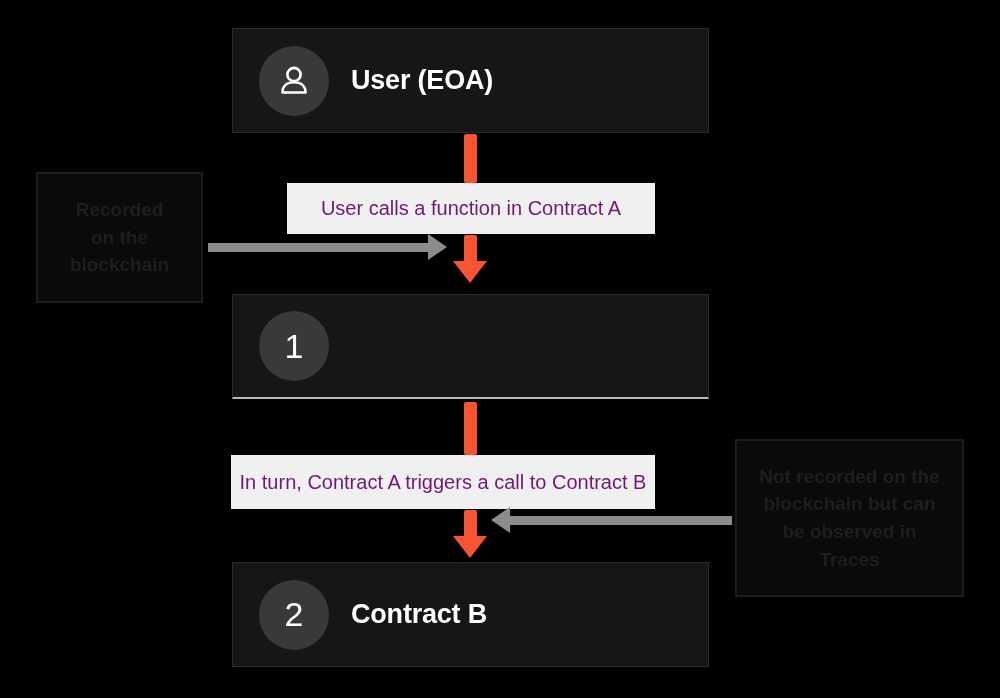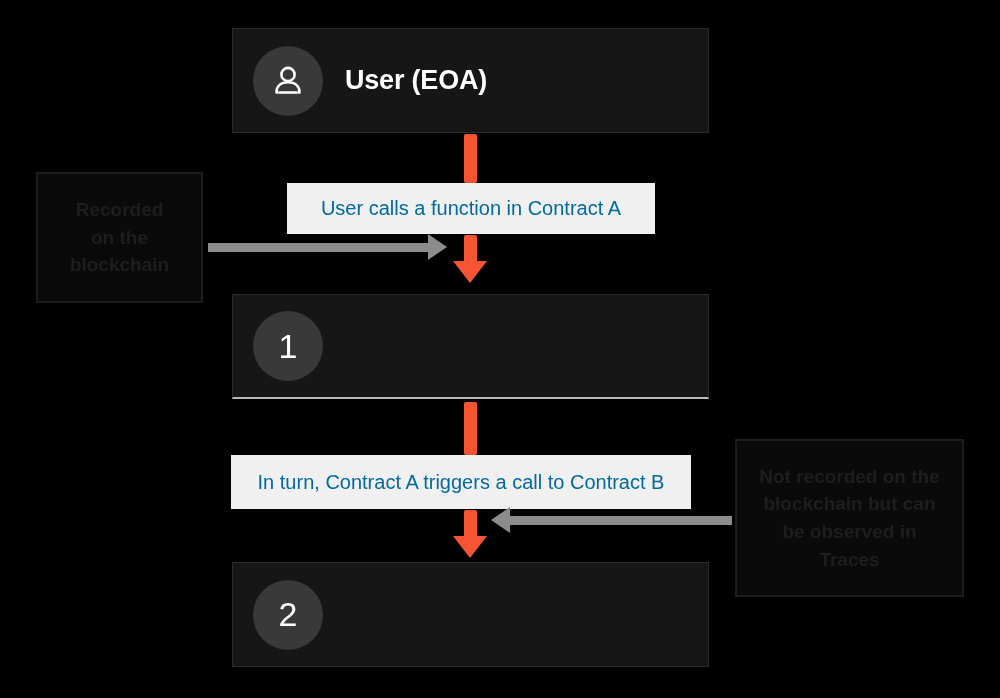"User (EOA)" .node { padding-left: 20px -> 26px }
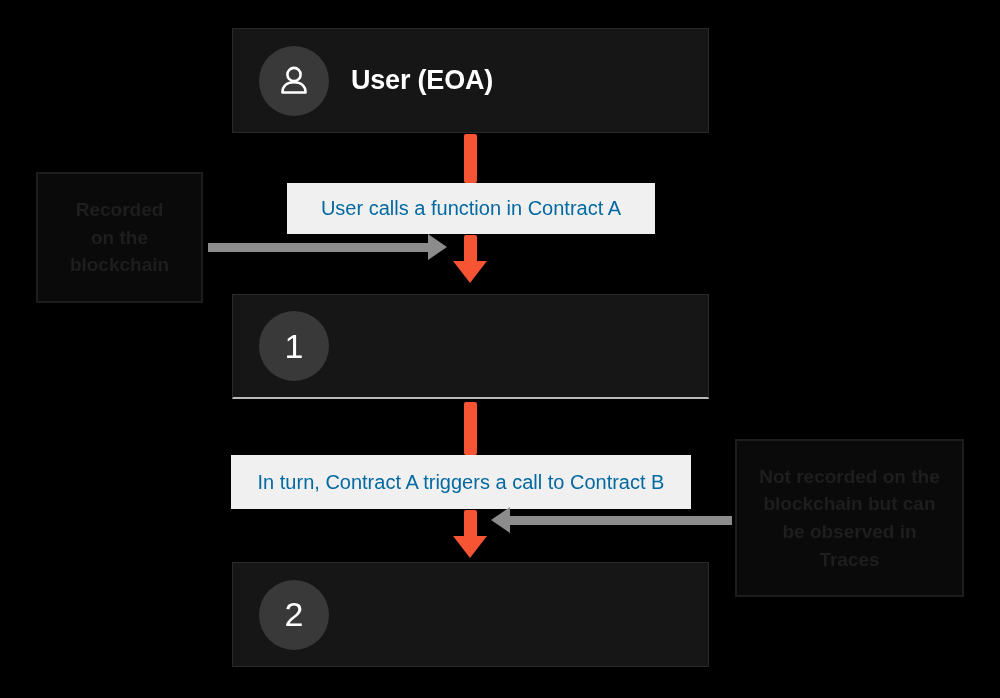"User calls a function in" .strip { color: #0369a1 -> #701a75 }
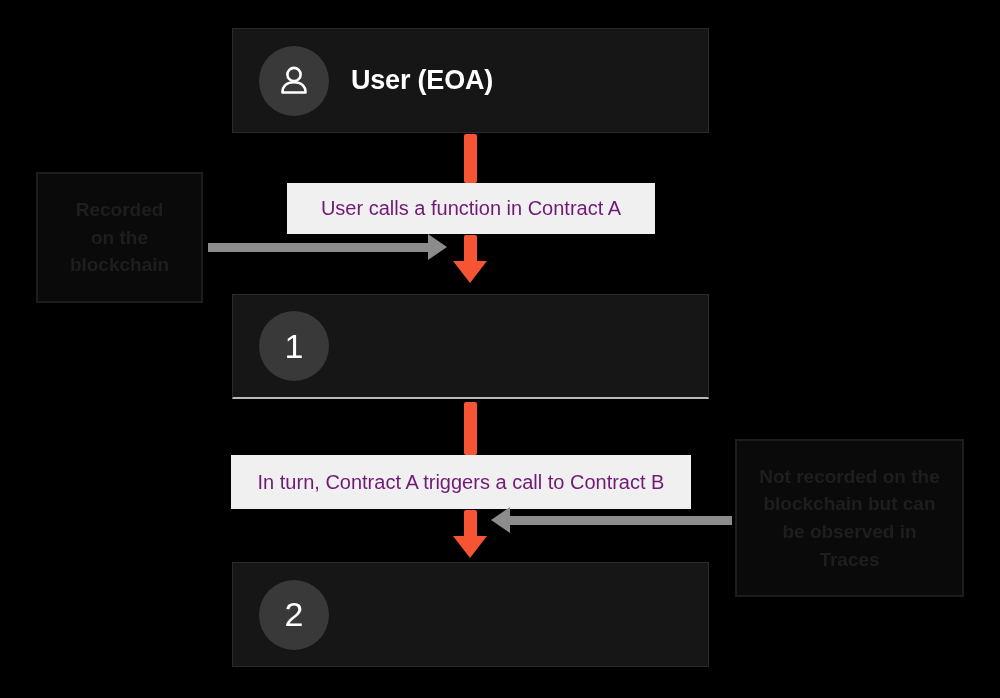"In turn, Contract A triggers" .strip-2 { width: 460px -> 424px }
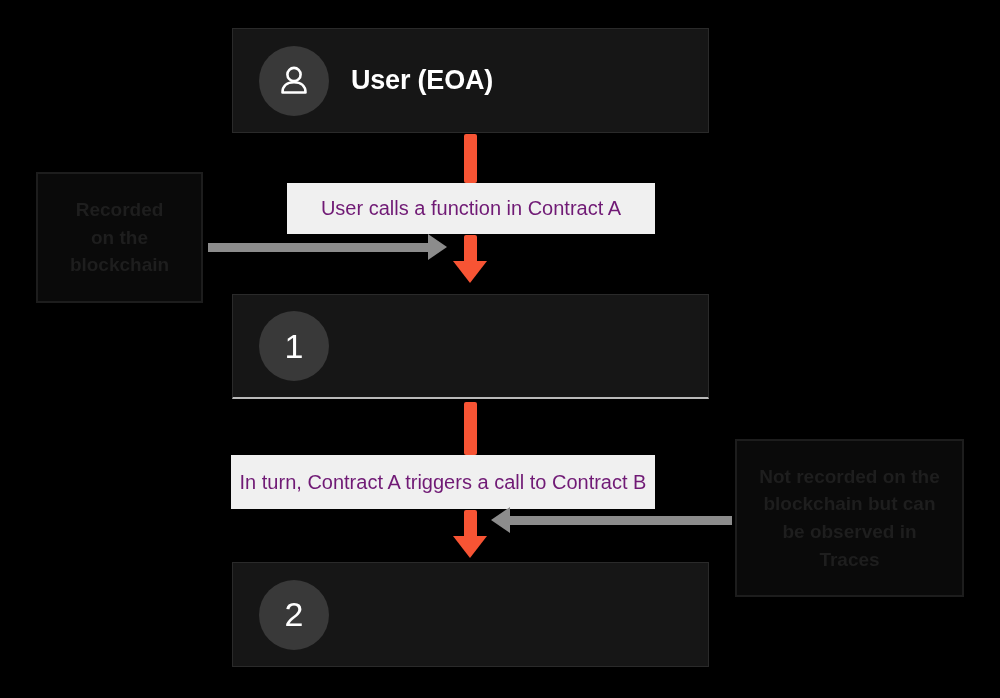"Contract B" div.node-label { html: none -> <div>Contract B</div> }
